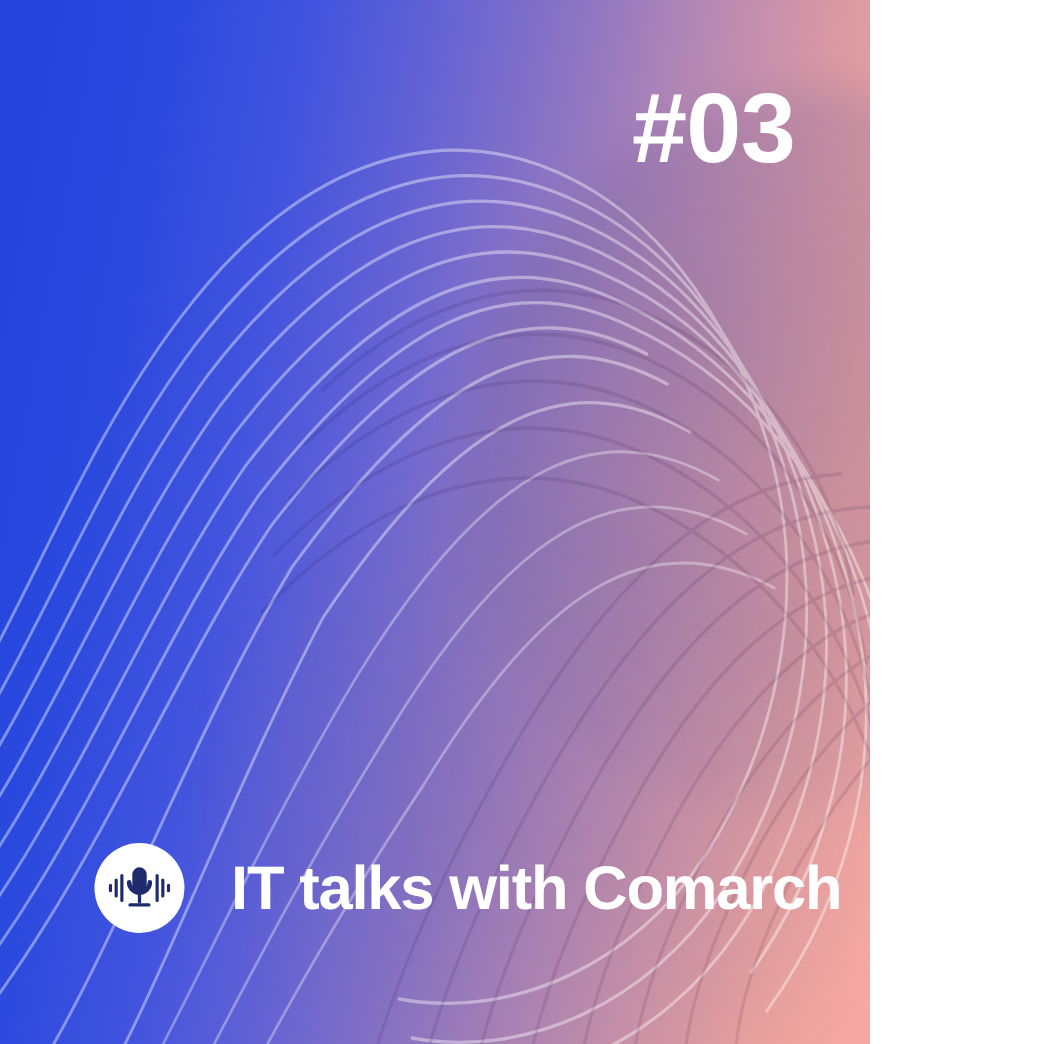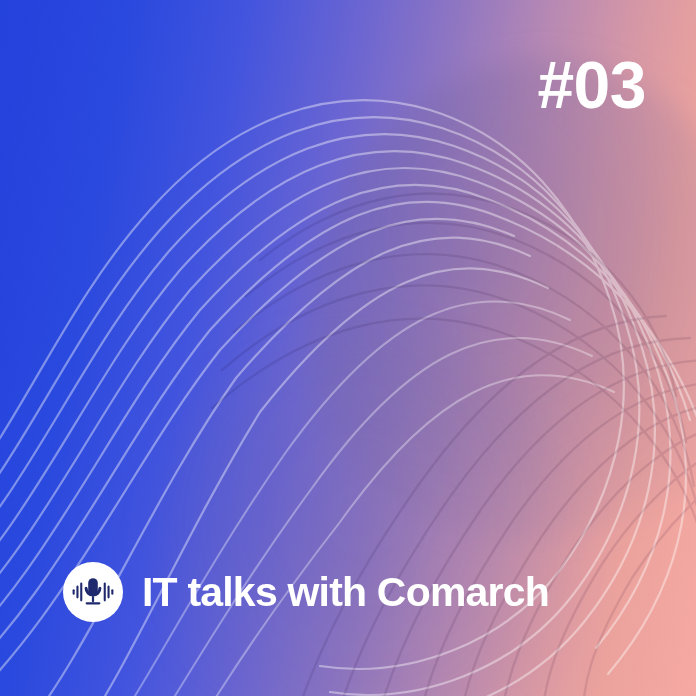"#03" #cover { width: 696px -> 580px }
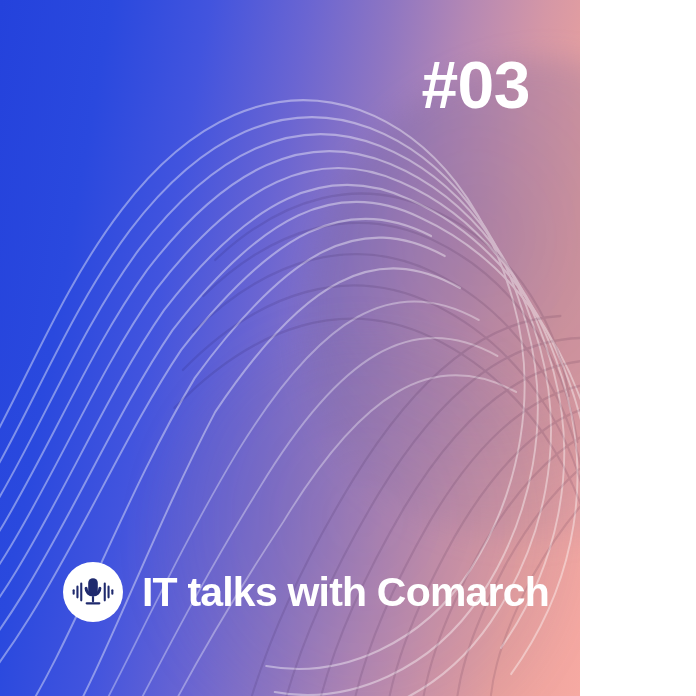"IT talks with Comarch" .brand { gap: 19px -> 31px }
